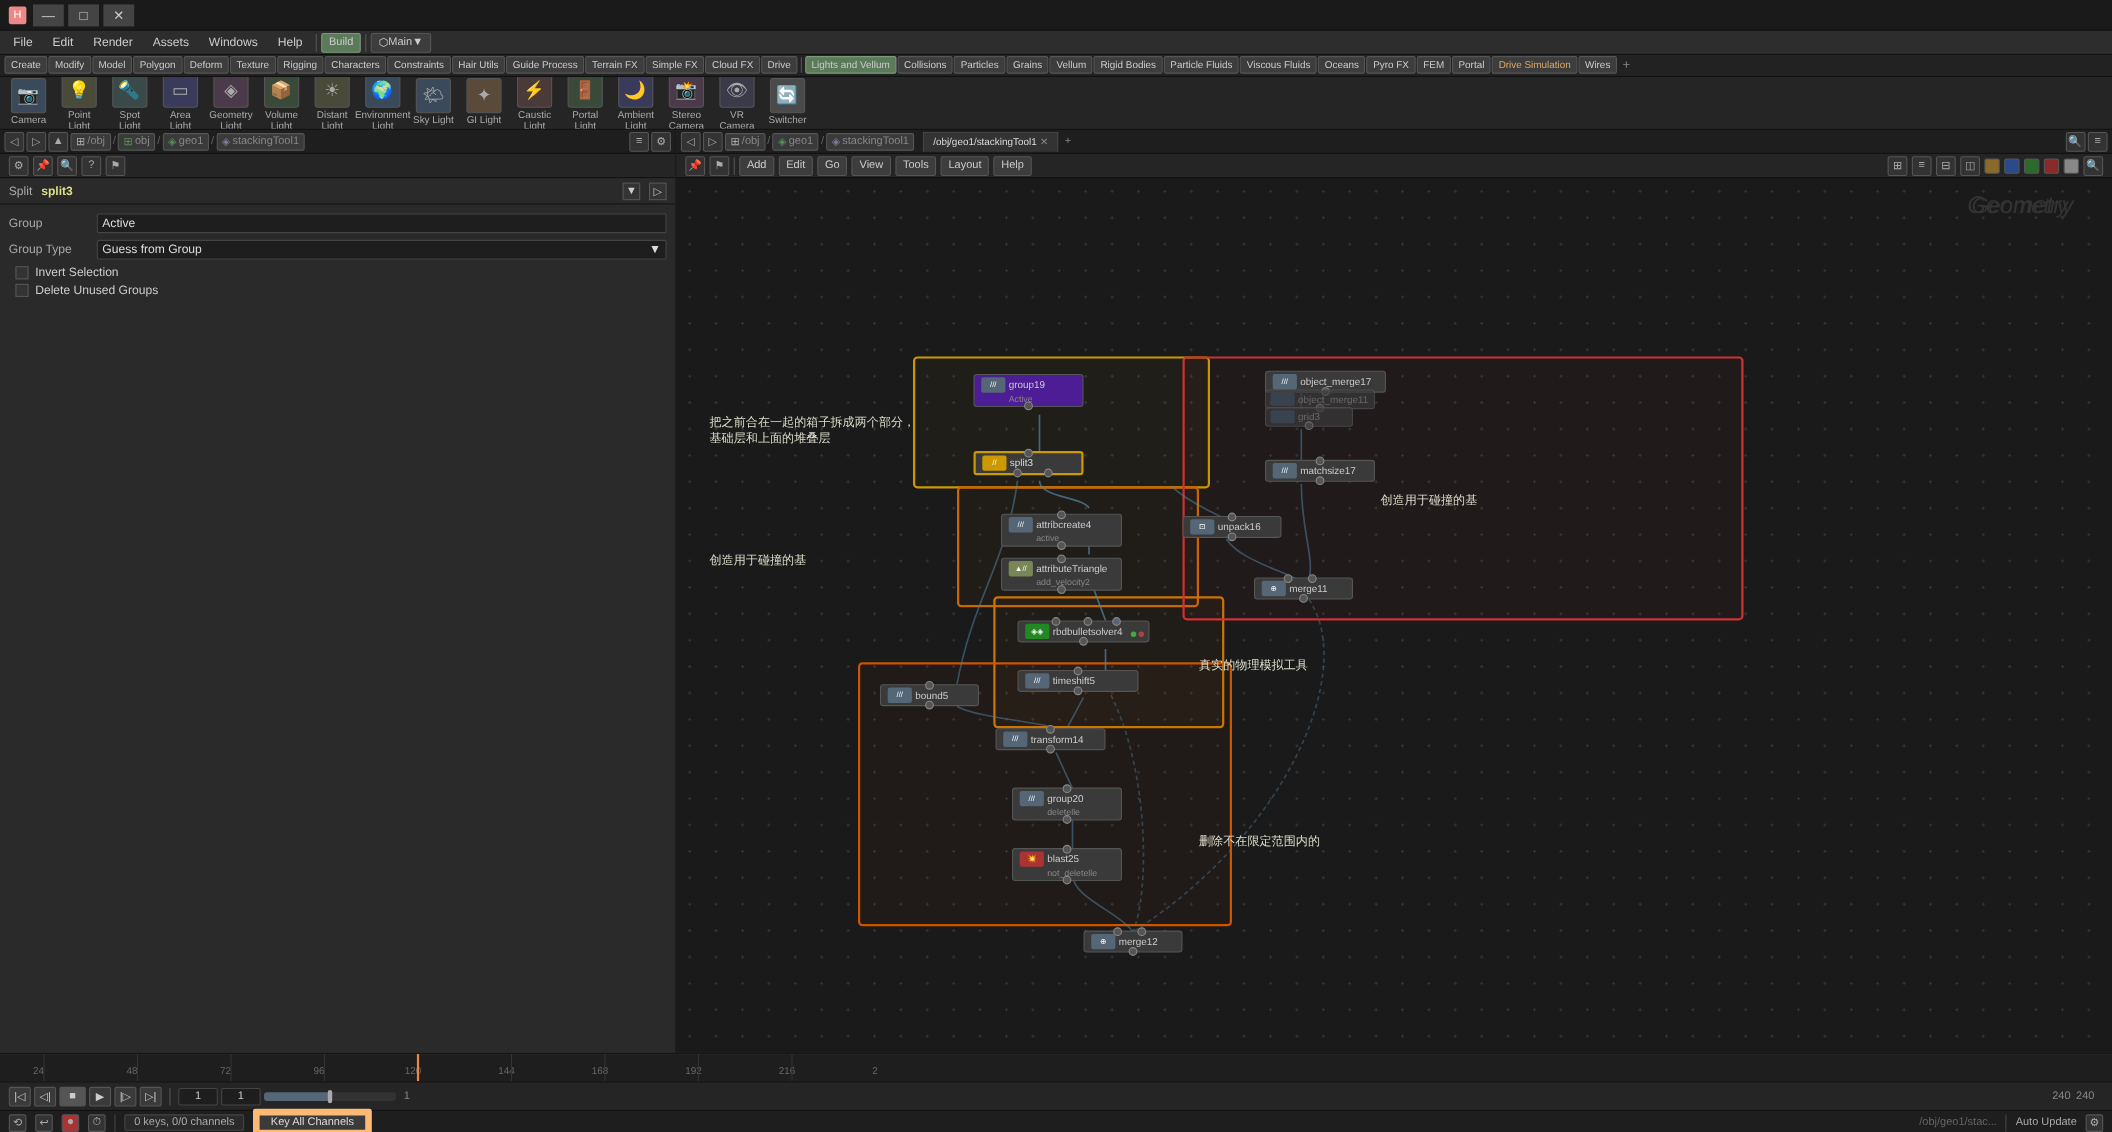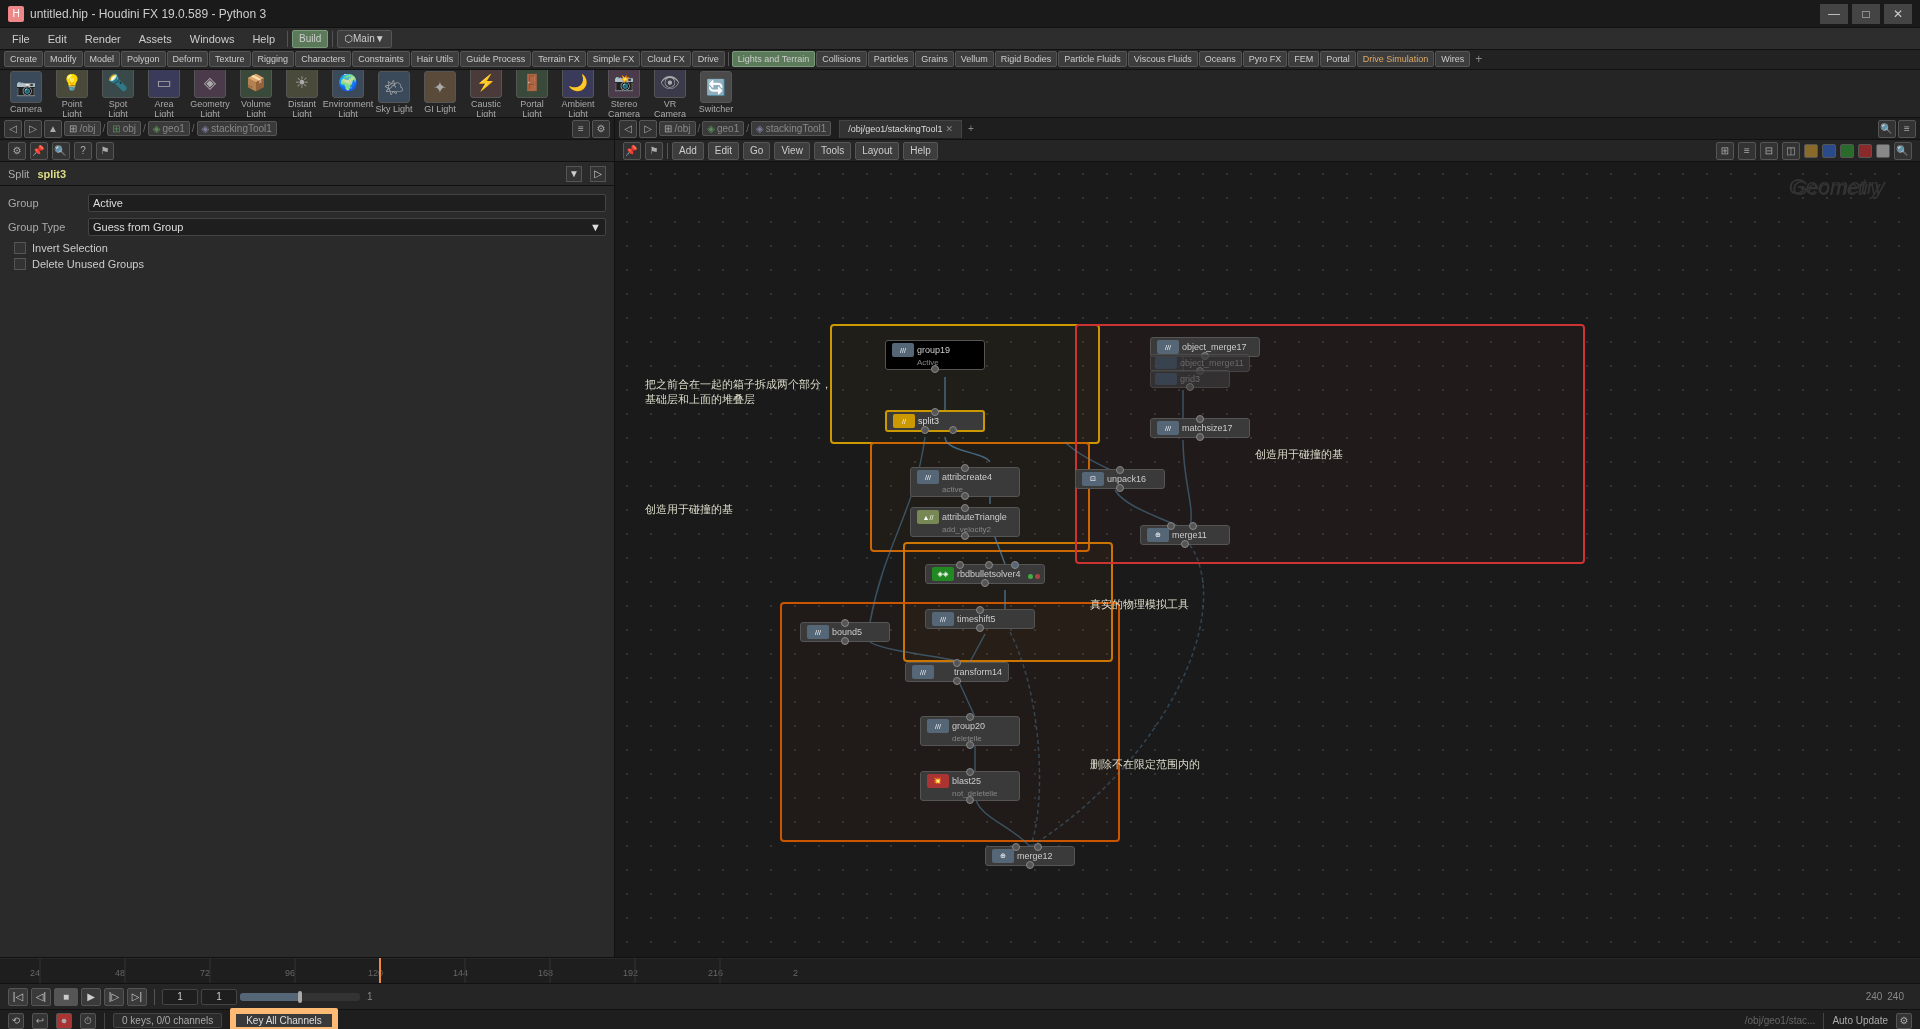"untitled.hip - Houdini FX 19.0.589" span.title-text { html: <span>untitled.hip - Houdini FX 19.0.589 - Python 3</span> -> none }
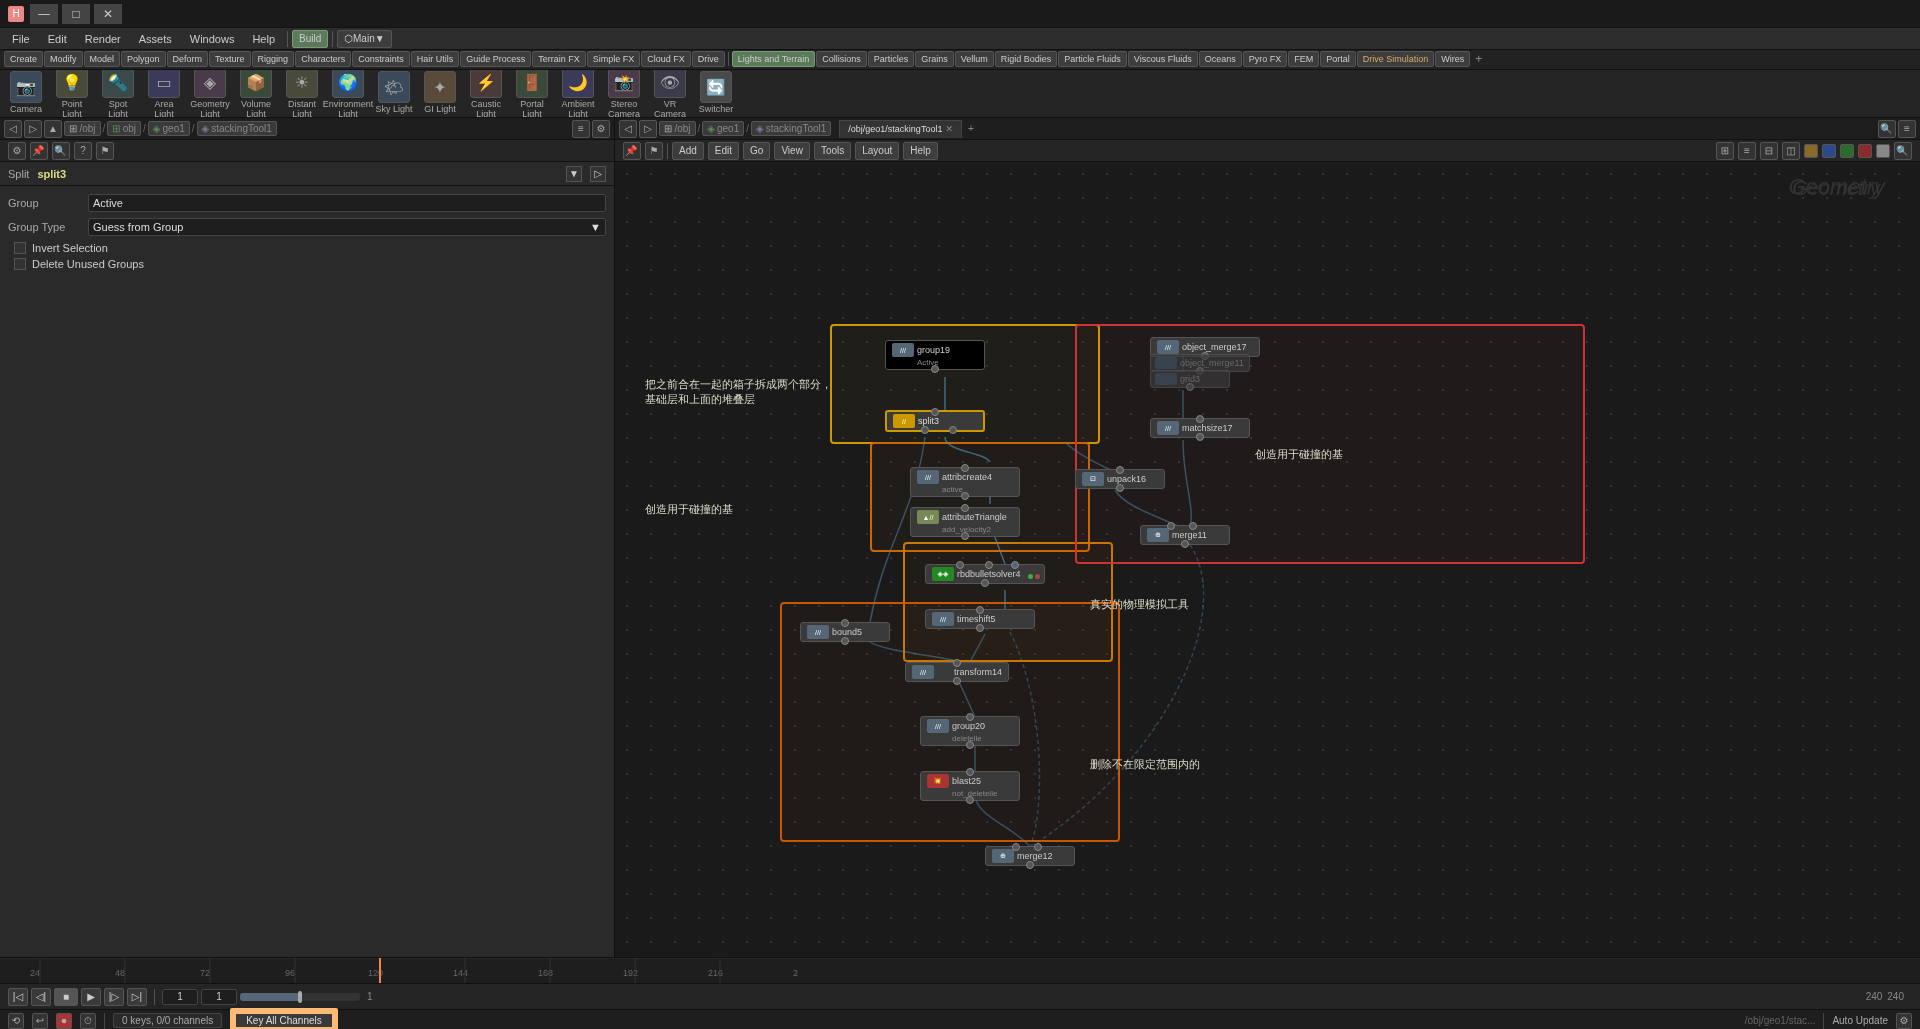"Lights and Terrain" div.toolbar-btn { text: Terrain -> Vellum }
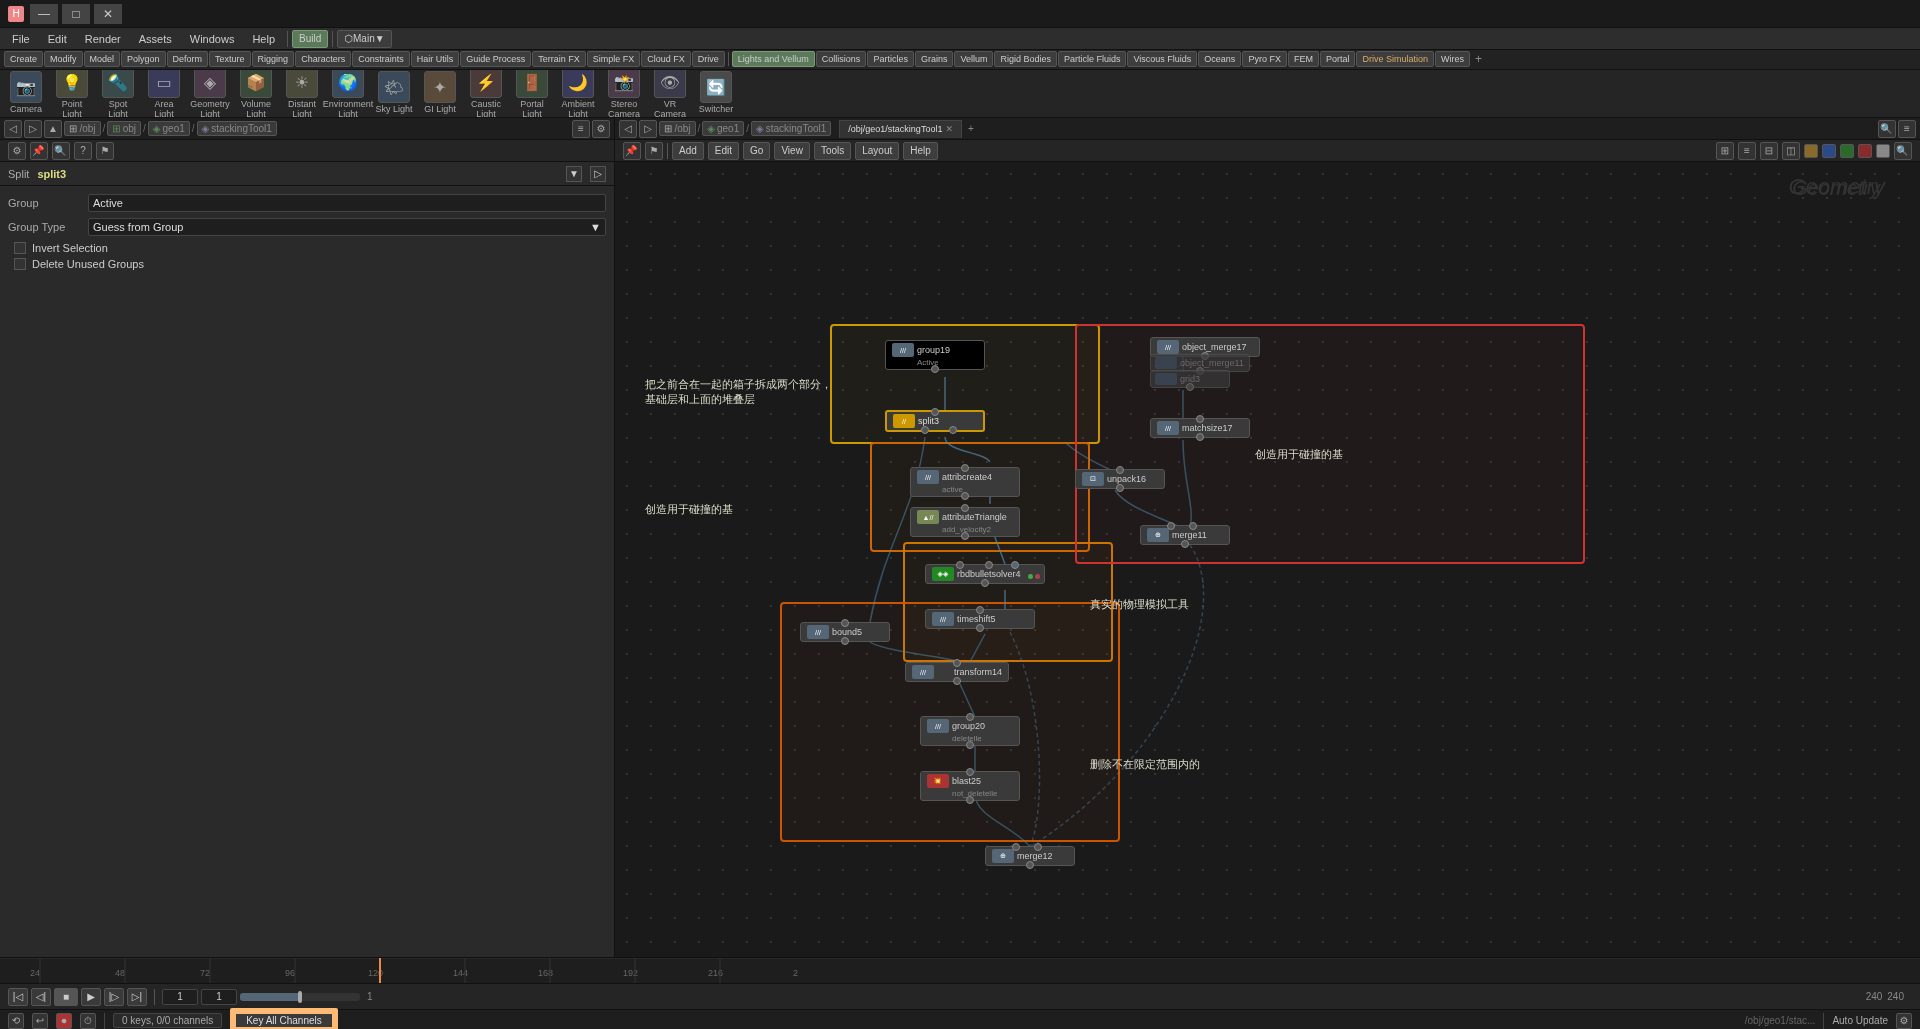"group19" div { background: #000000 -> #4c1d95 }
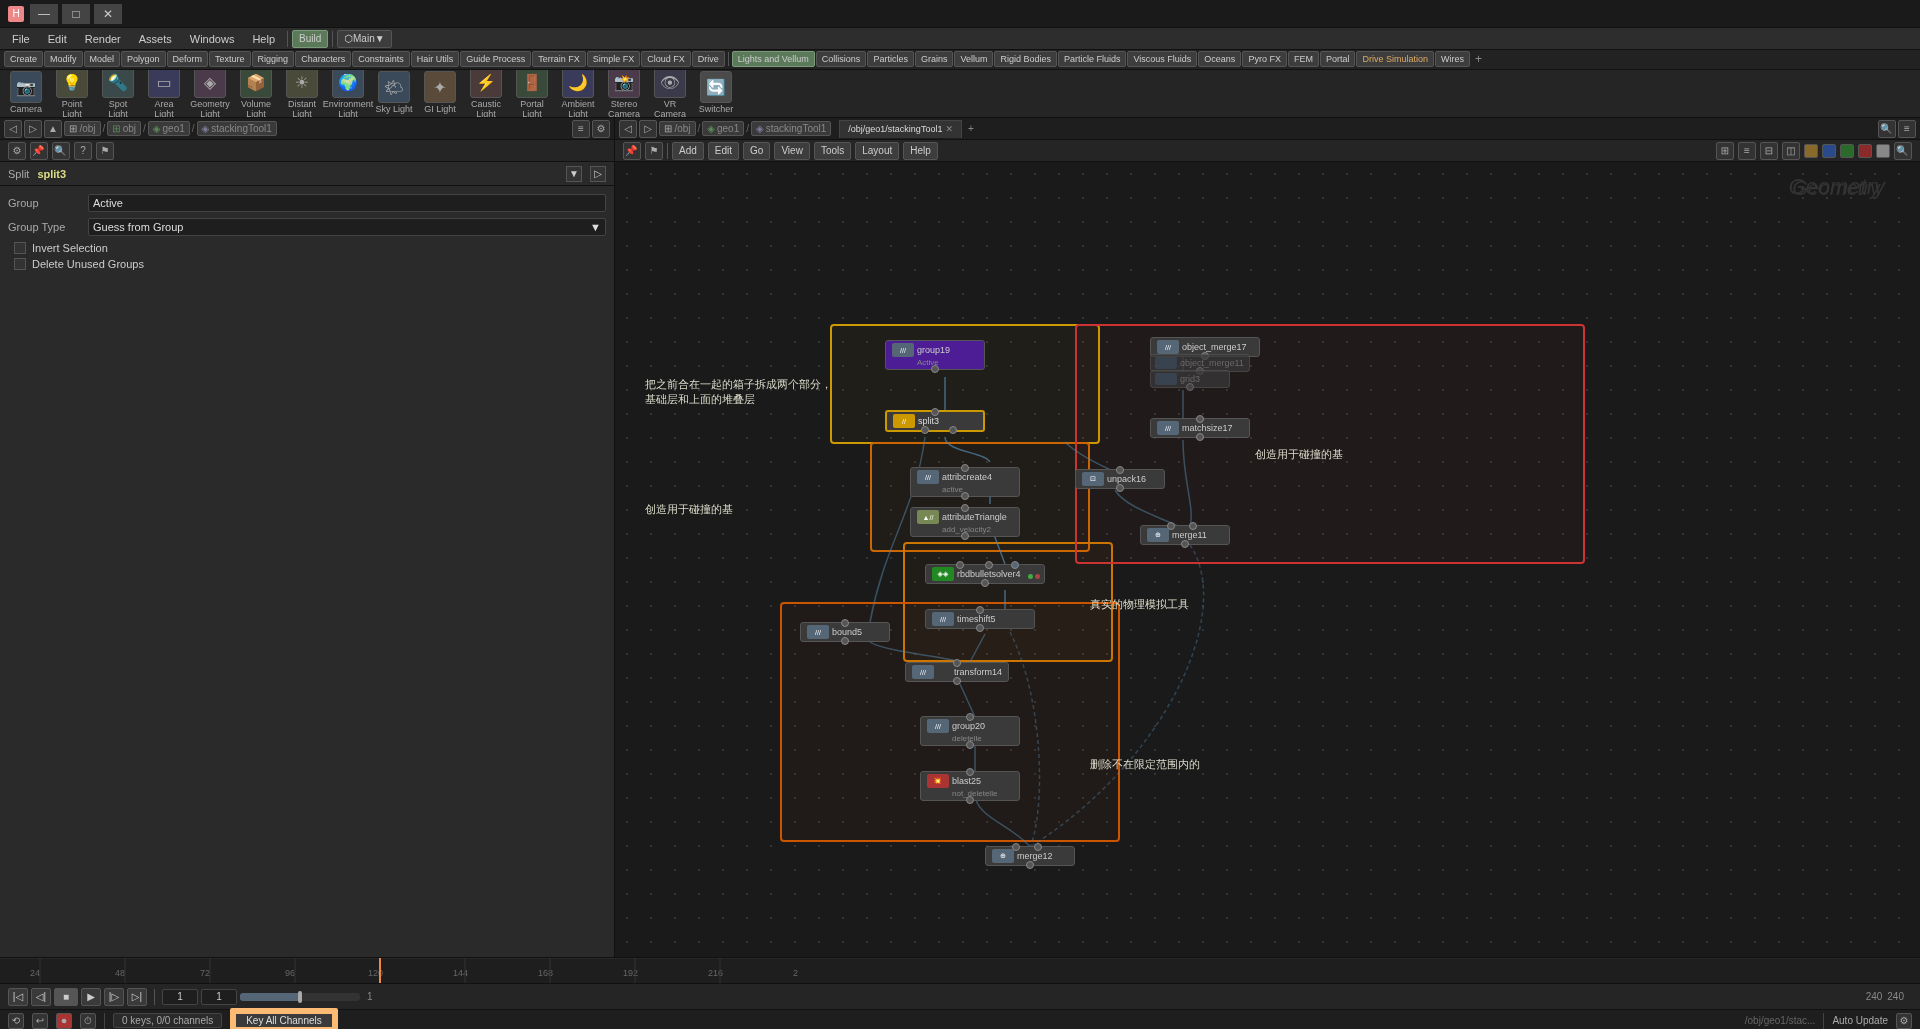"transform14" div { gap: 20px -> 3px }
